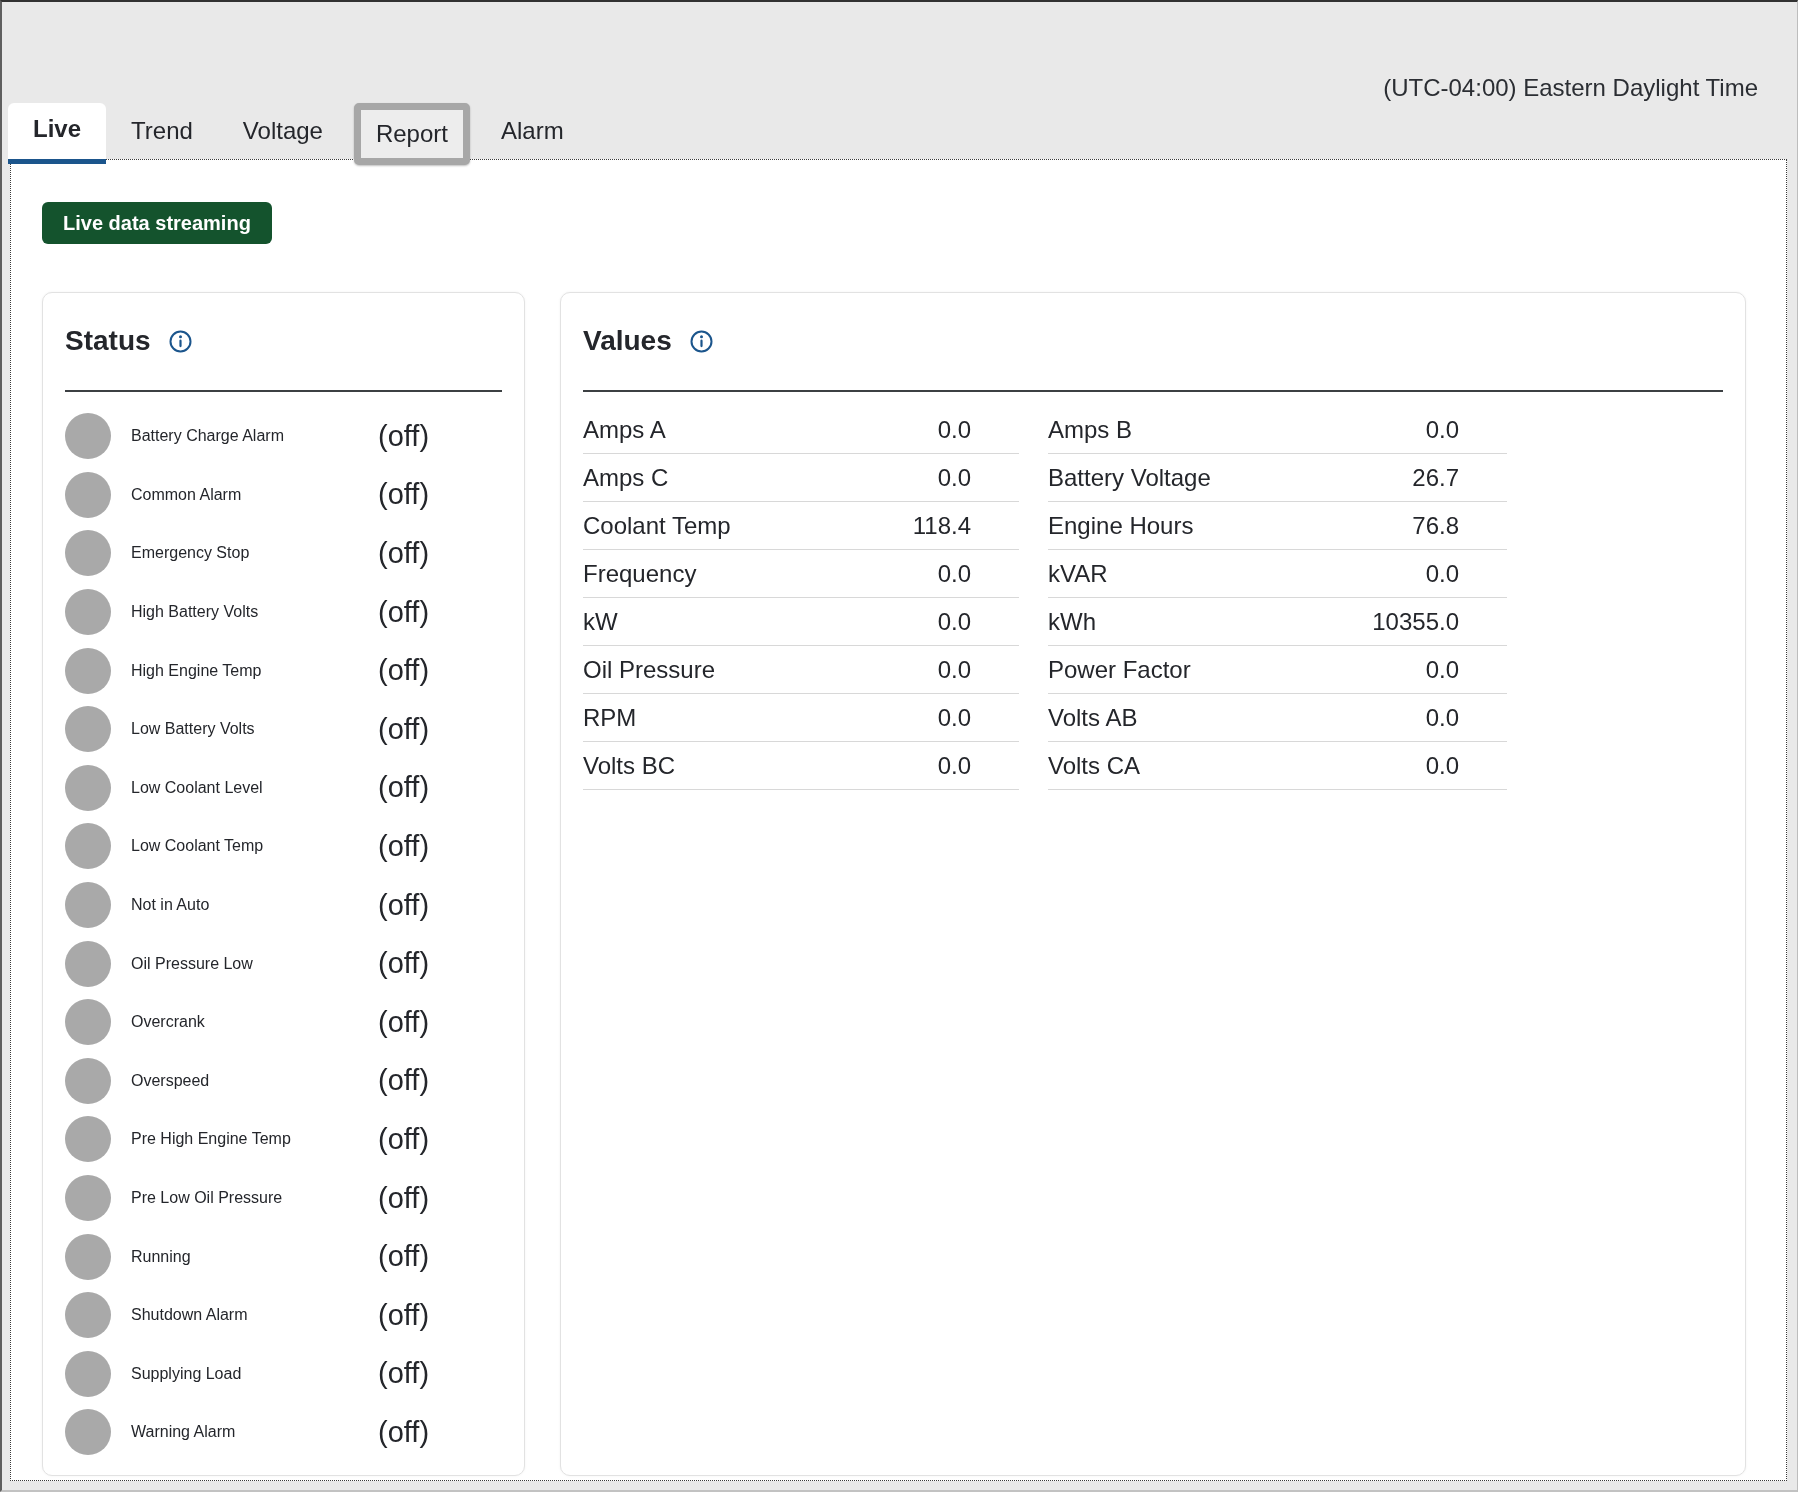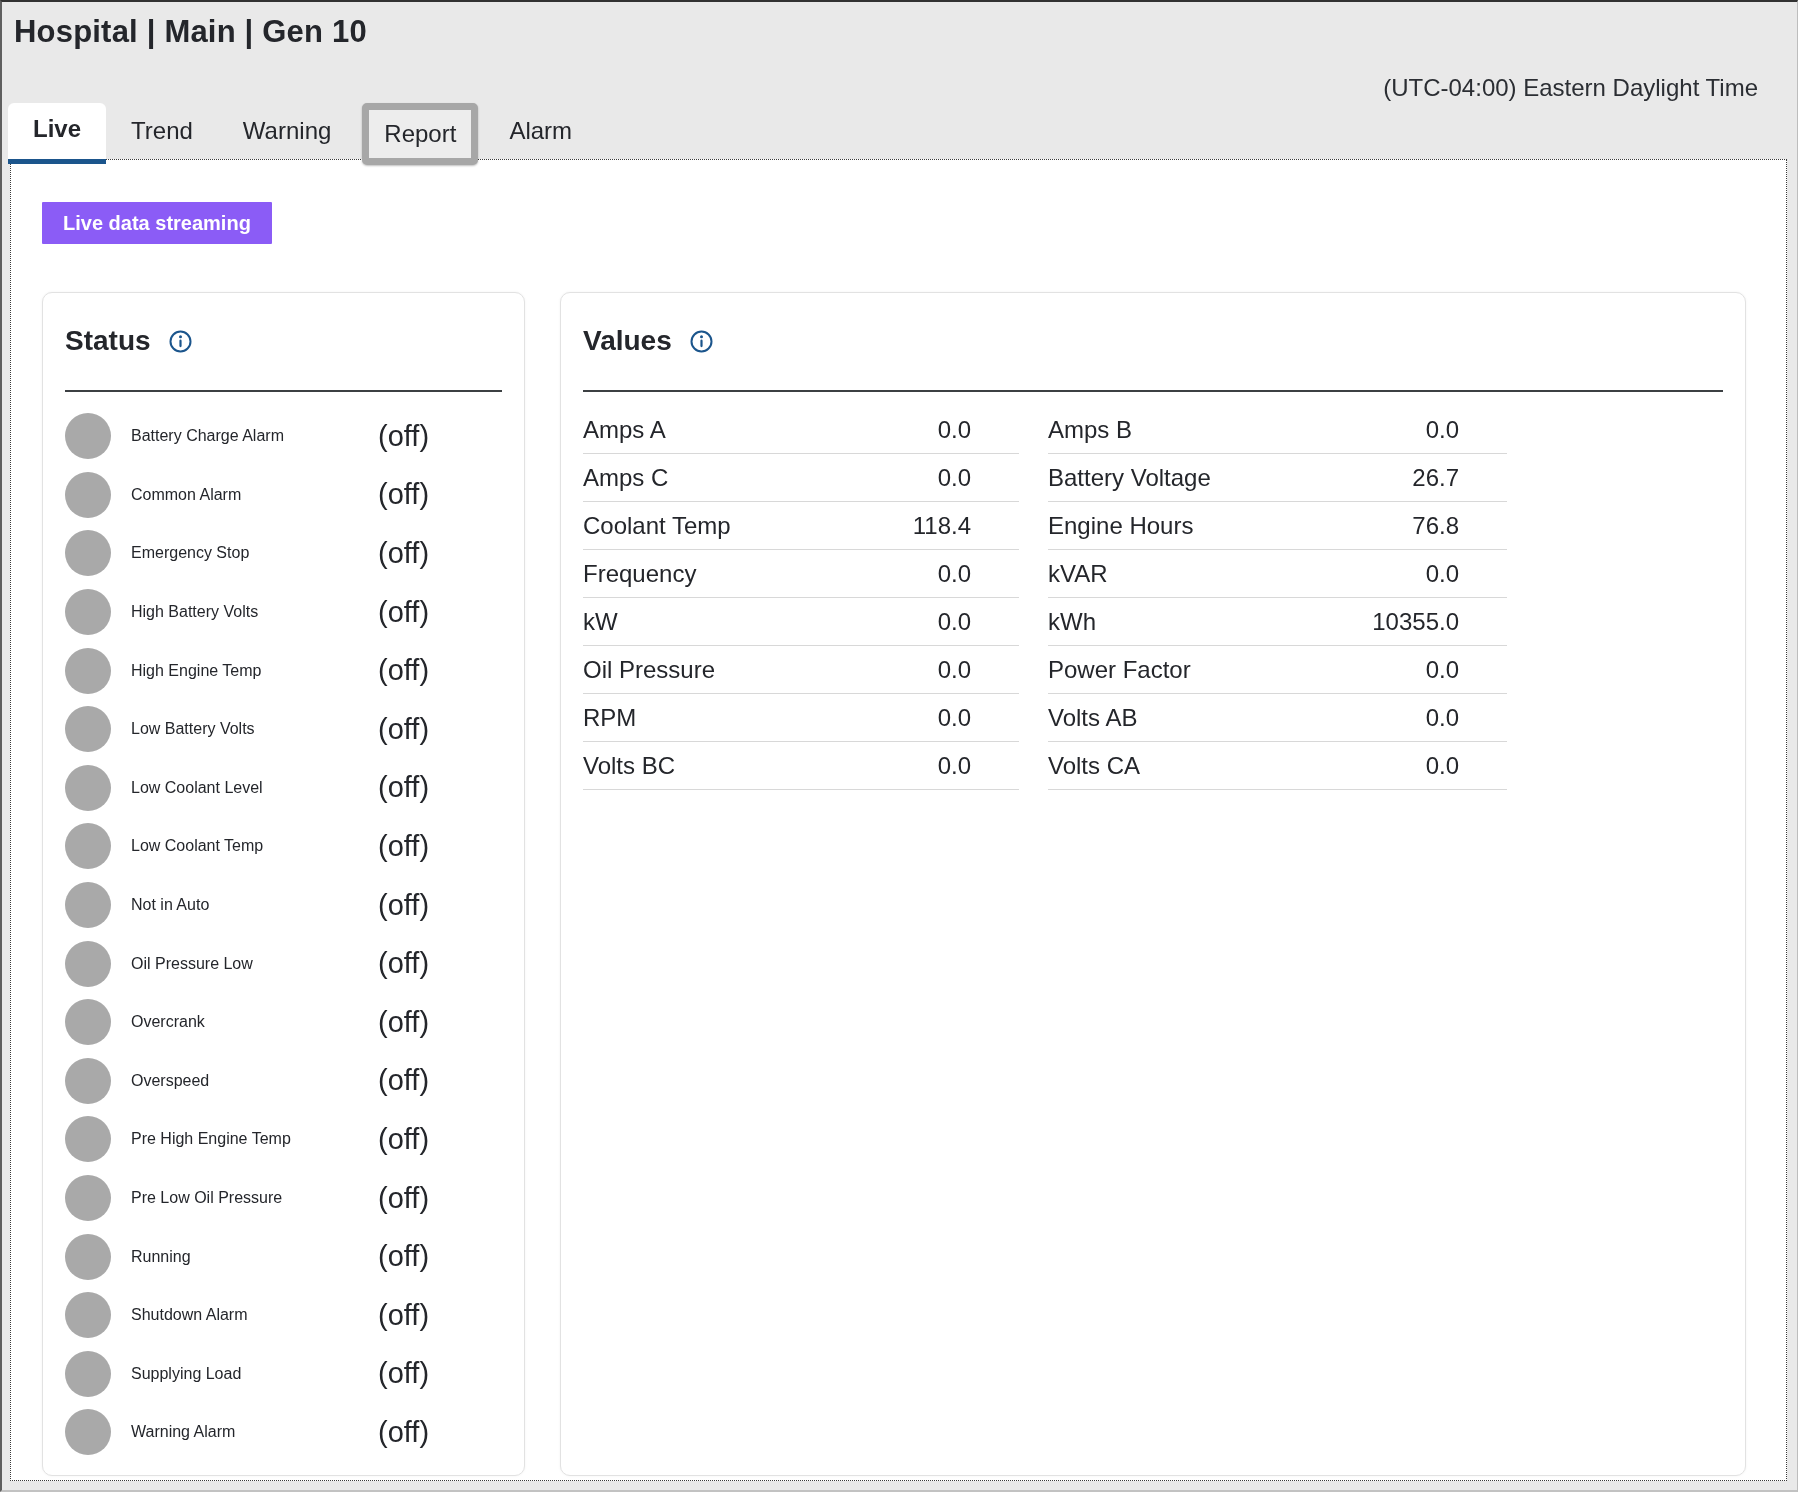"Hospital | Main | Gen" h1.page-title { html: <h1>Hospital | Main | Gen 10</h1> -> none }
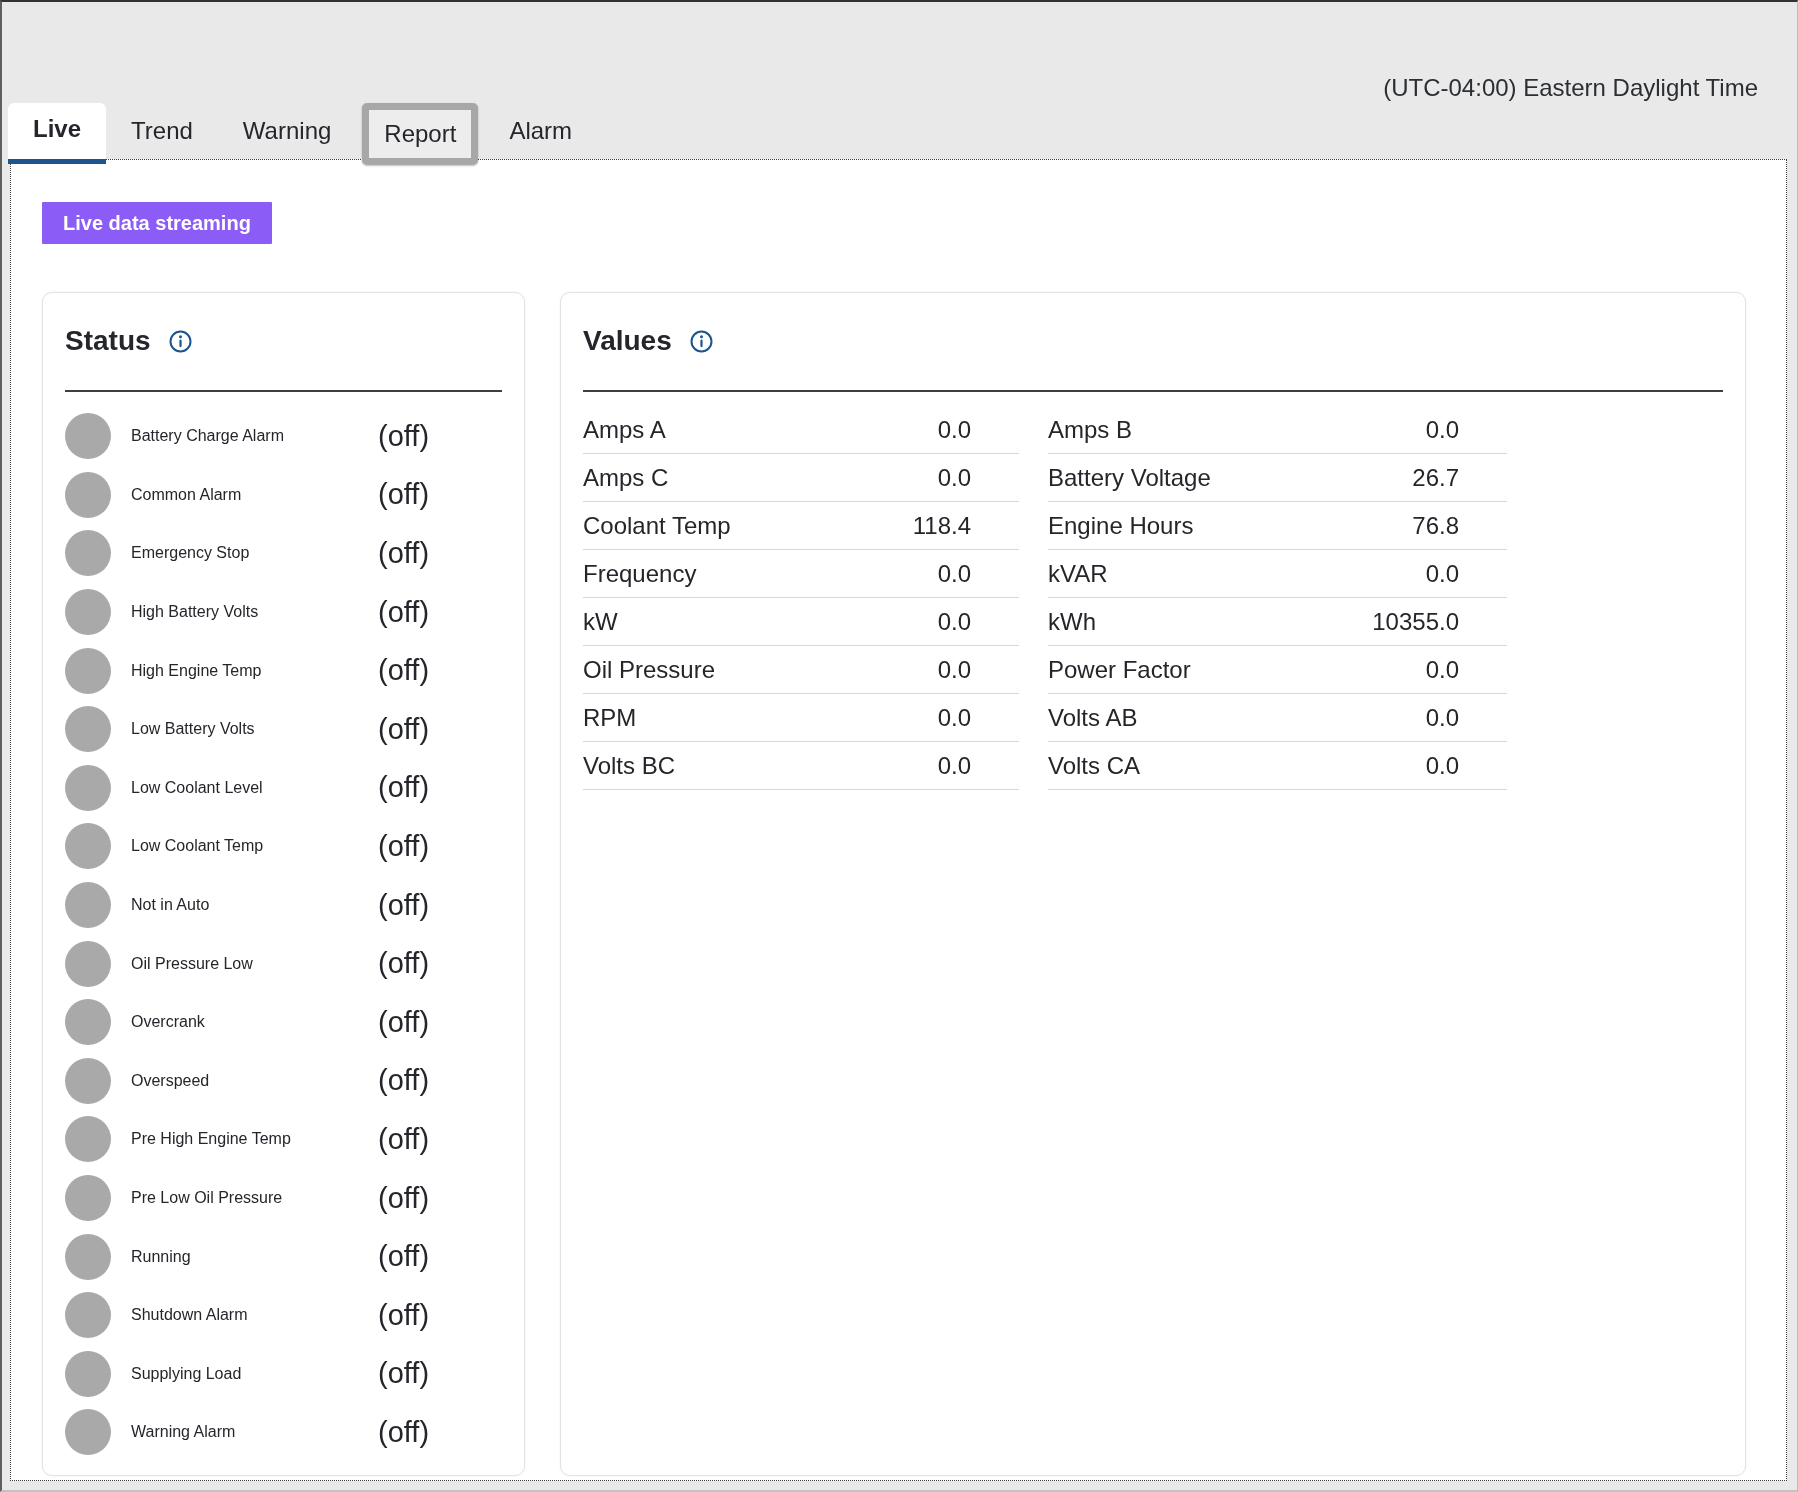"Warning" div.tab { text: Warning -> Voltage }
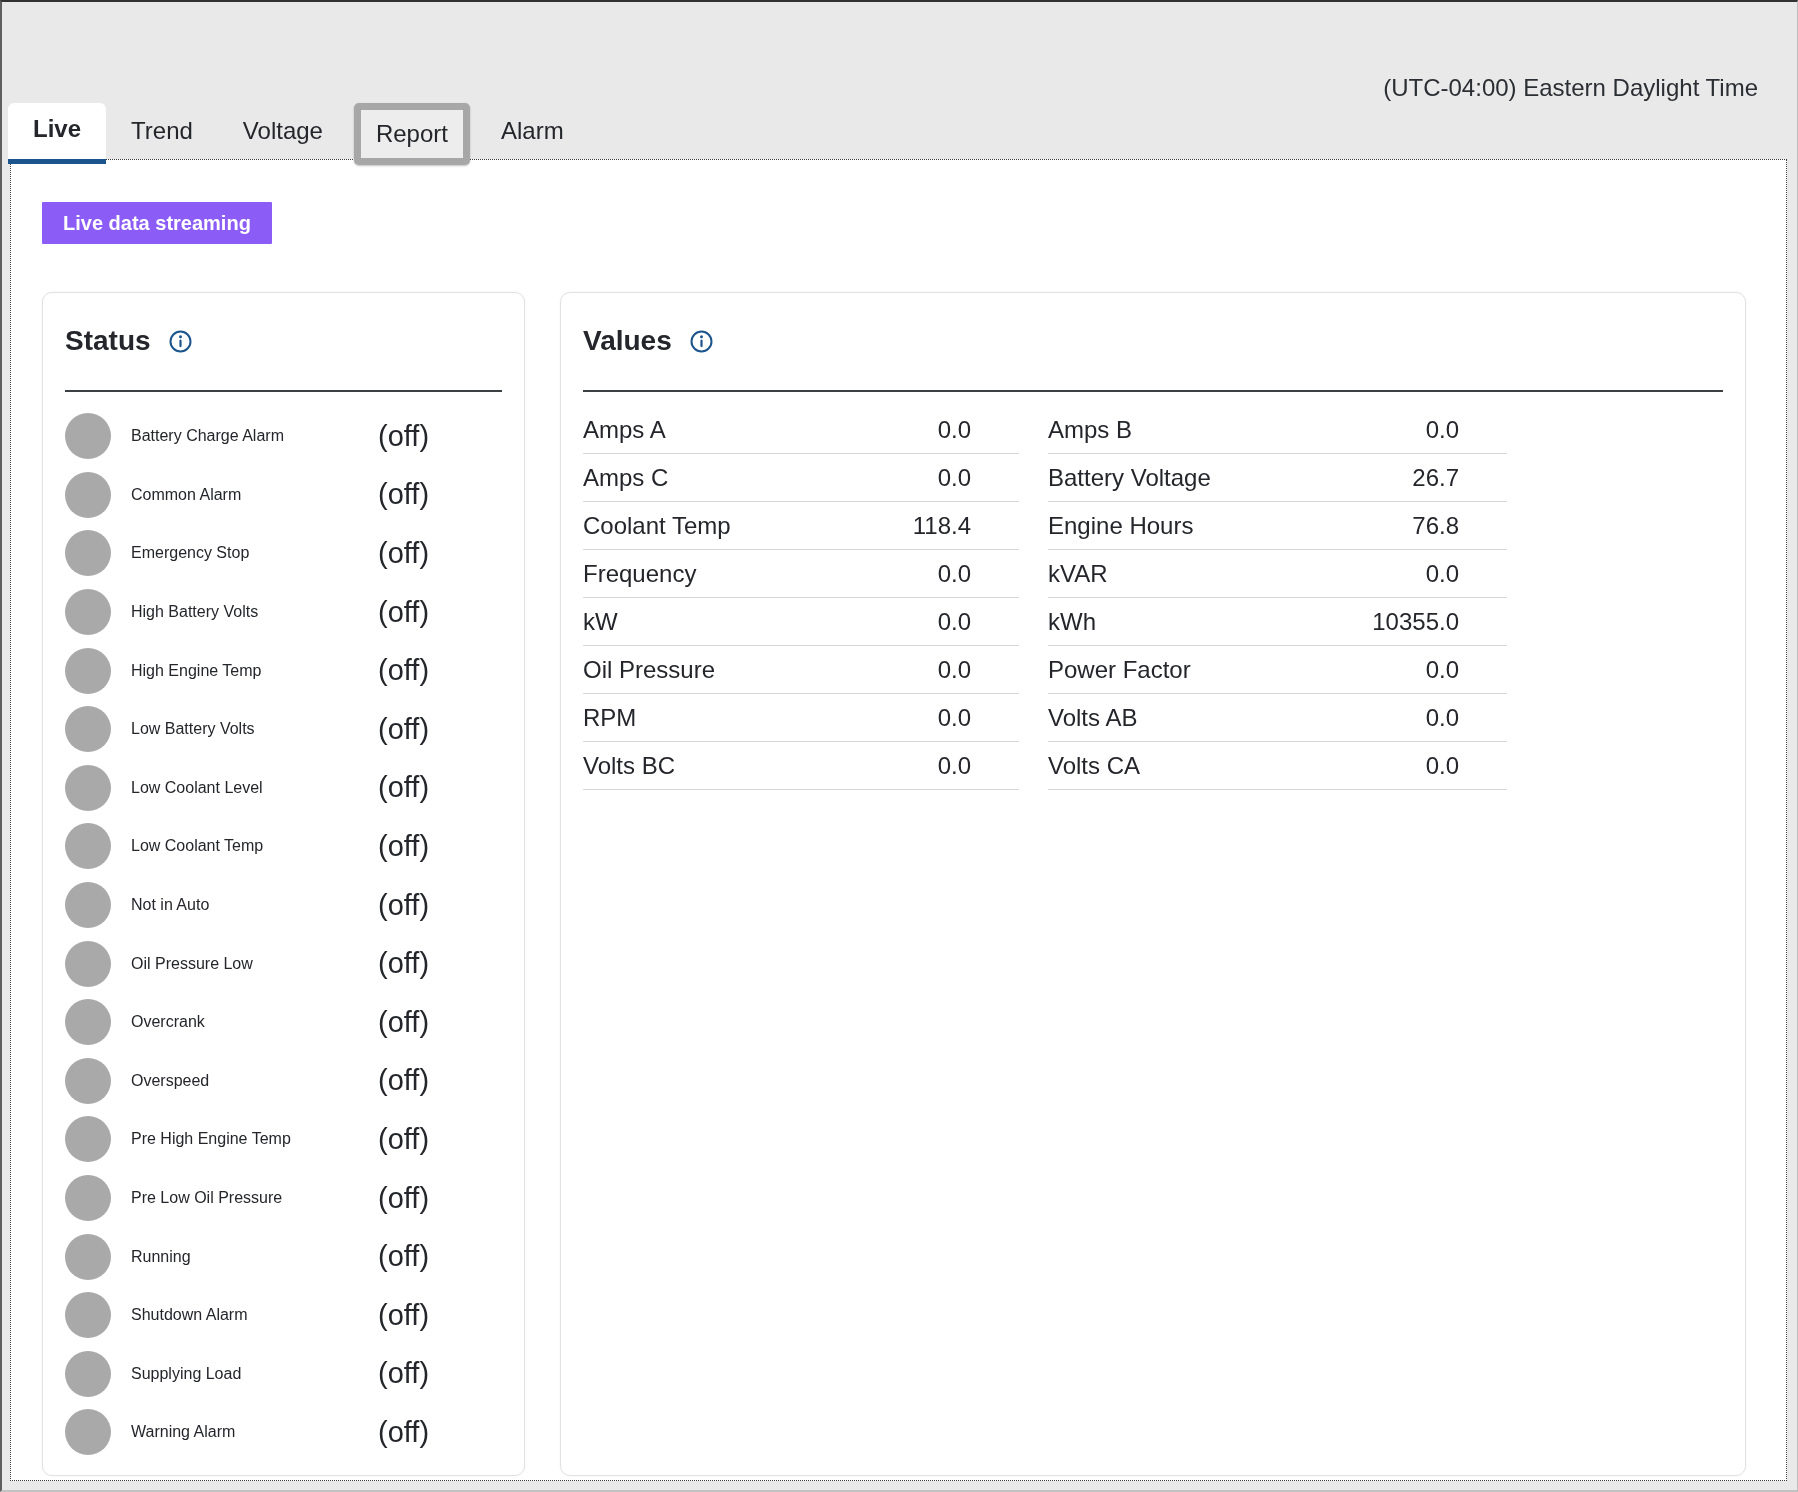"Live data streaming" .stream-badge { background: #8b5cf6 -> #14532d; border-radius: 1px -> 6px }
